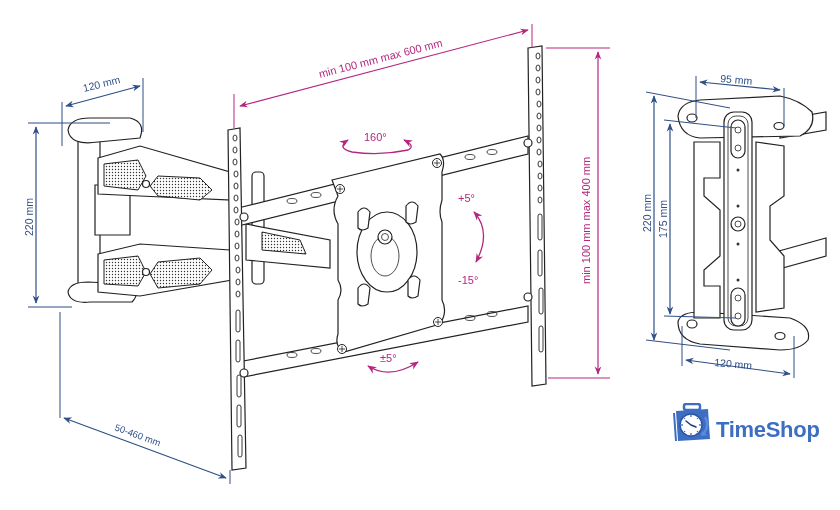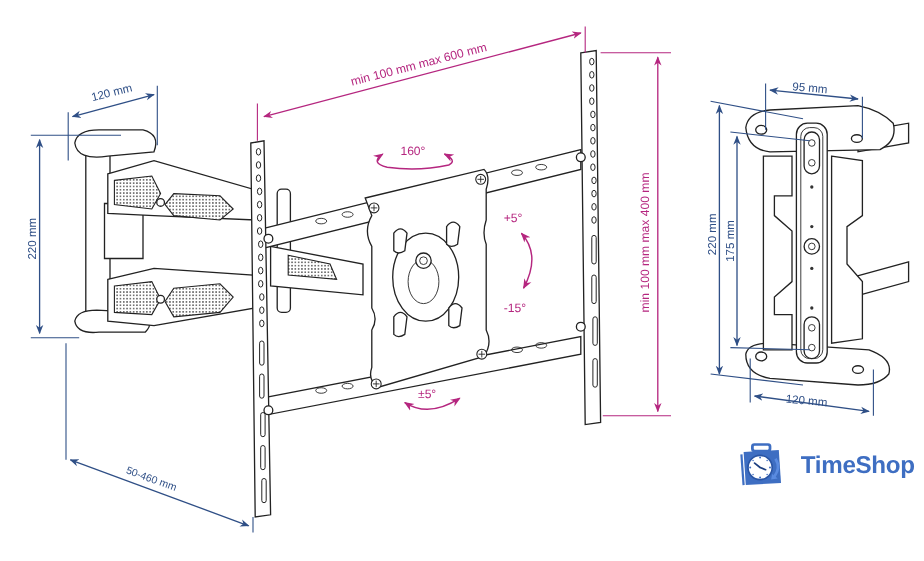"TimeShop" .logo { align-items: center -> flex-end; gap: 12px -> 0 }
